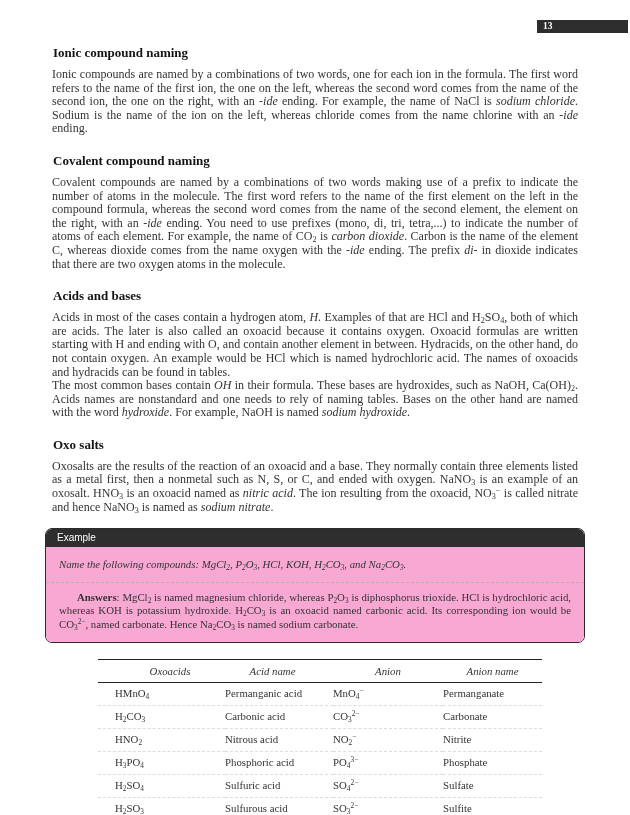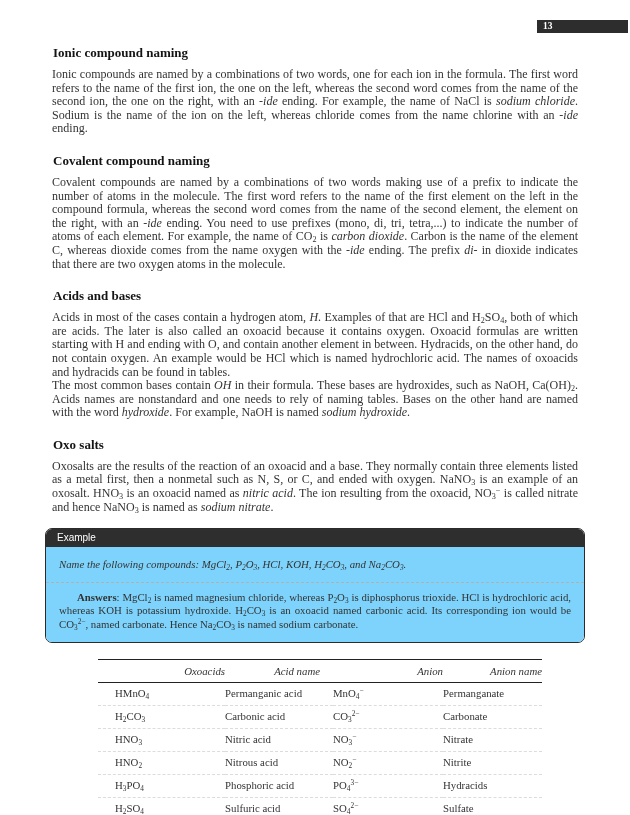"Name the following compounds: MgCl2," .example-body { background: #7dd3fc -> #f9a8d4 }
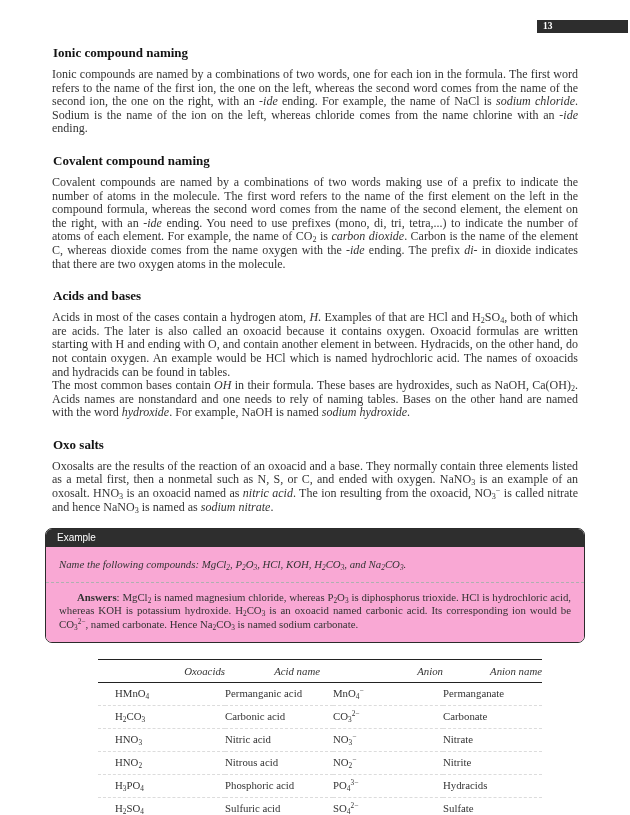"Oxoacids" .oxo-table thead th { text-align: right -> center }
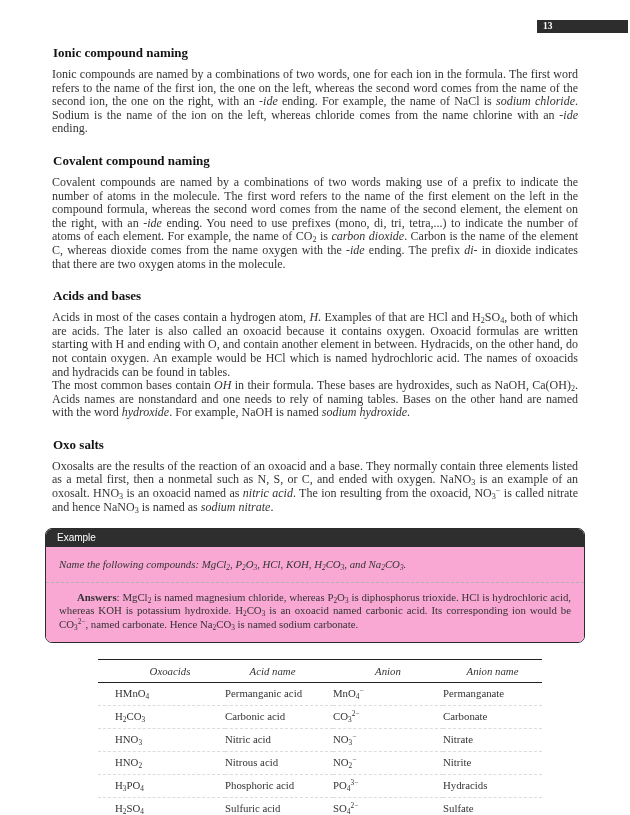"HNO3" tr { html: <tr> <td>HNO<sub>3</sub></td> <td>Nitric acid</td> <td>NO<sub>3</sub><sup>−</sup></td> <td>Nitrate</td> </tr> -> none }
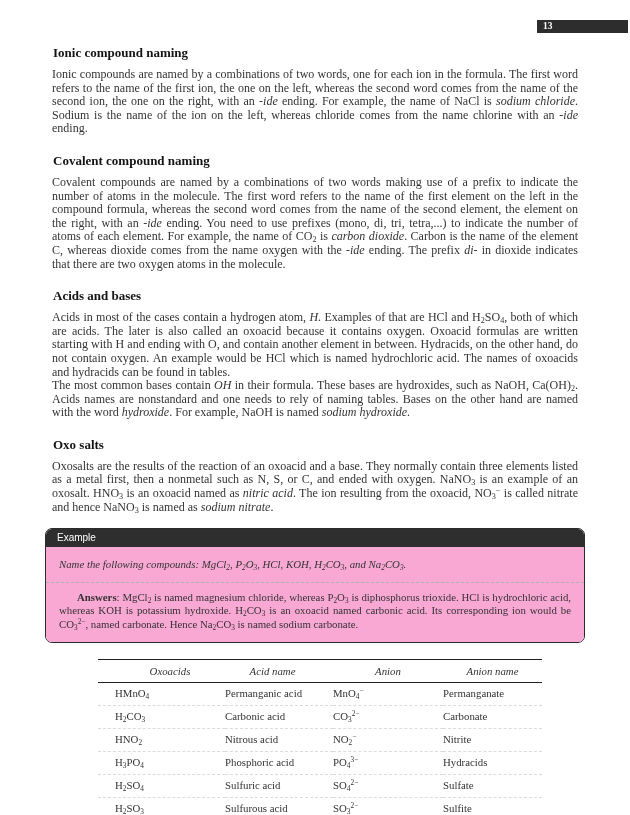"Hydracids" td { text: Hydracids -> Phosphate }
